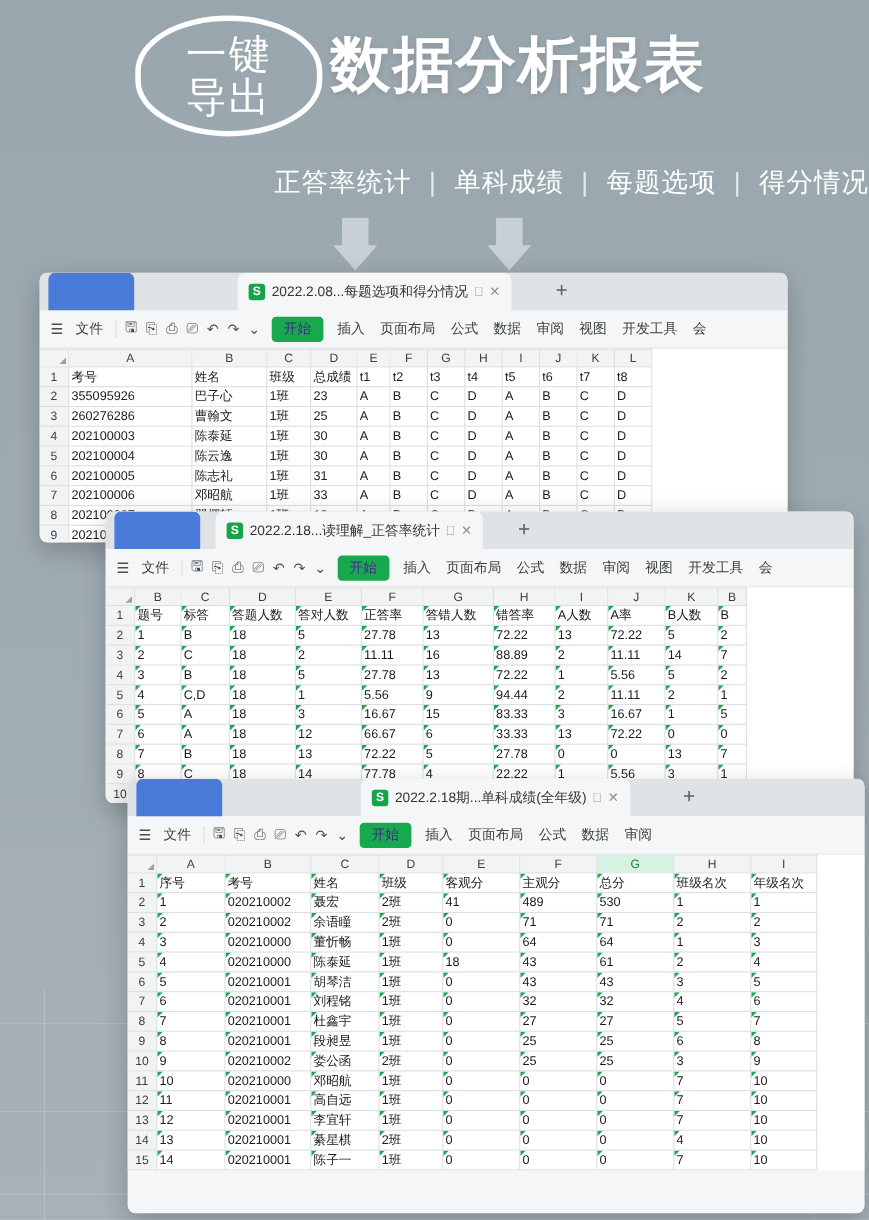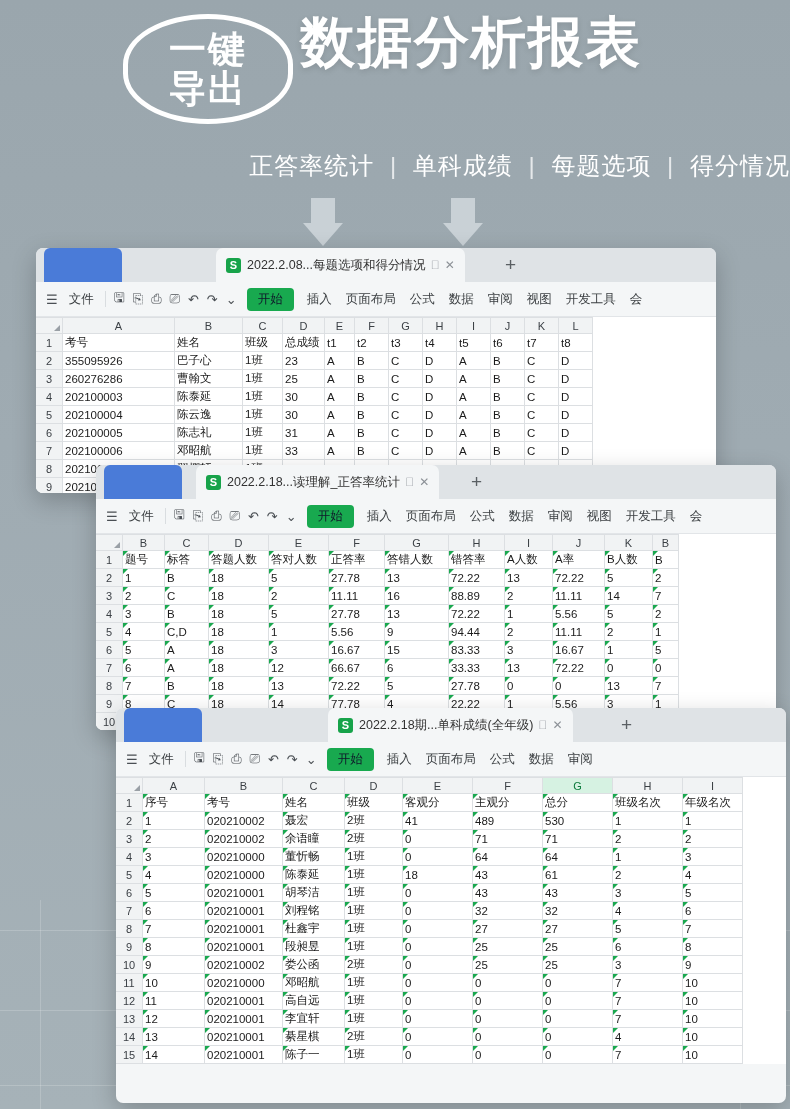"一键" .badge .l1,.badge .l2 { font-weight: bold -> normal }
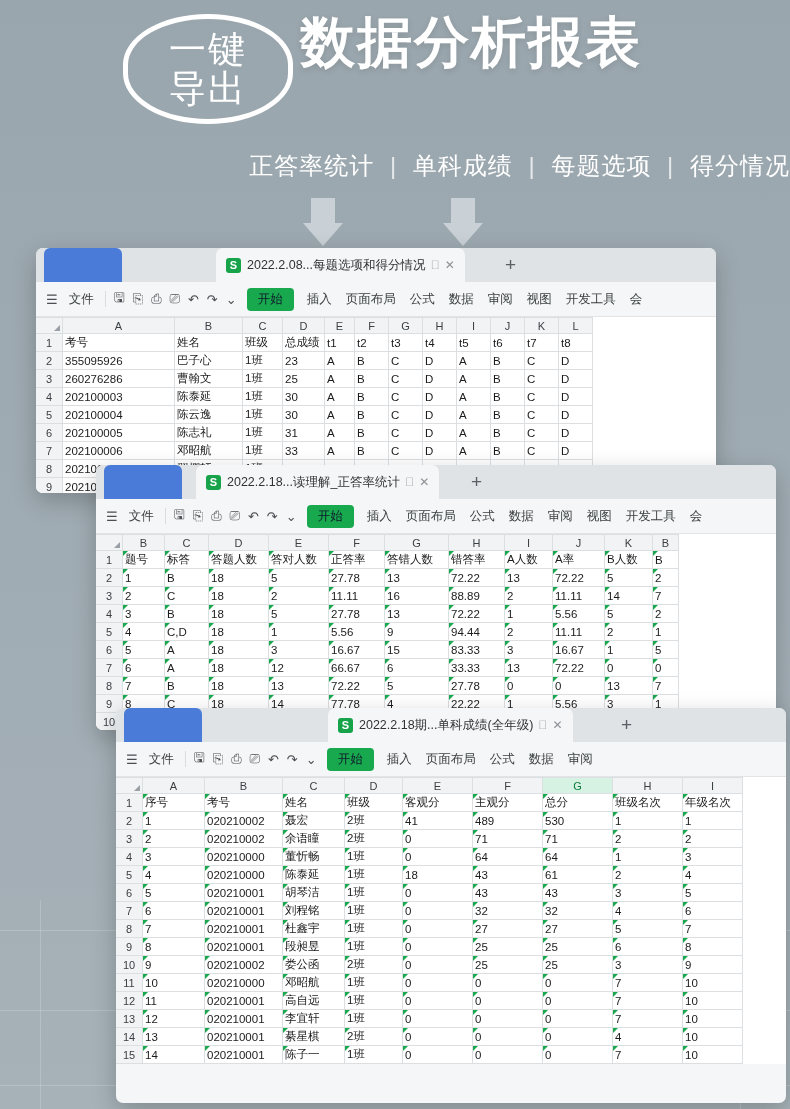"数据分析报表" .title { top: 6px -> 22px }
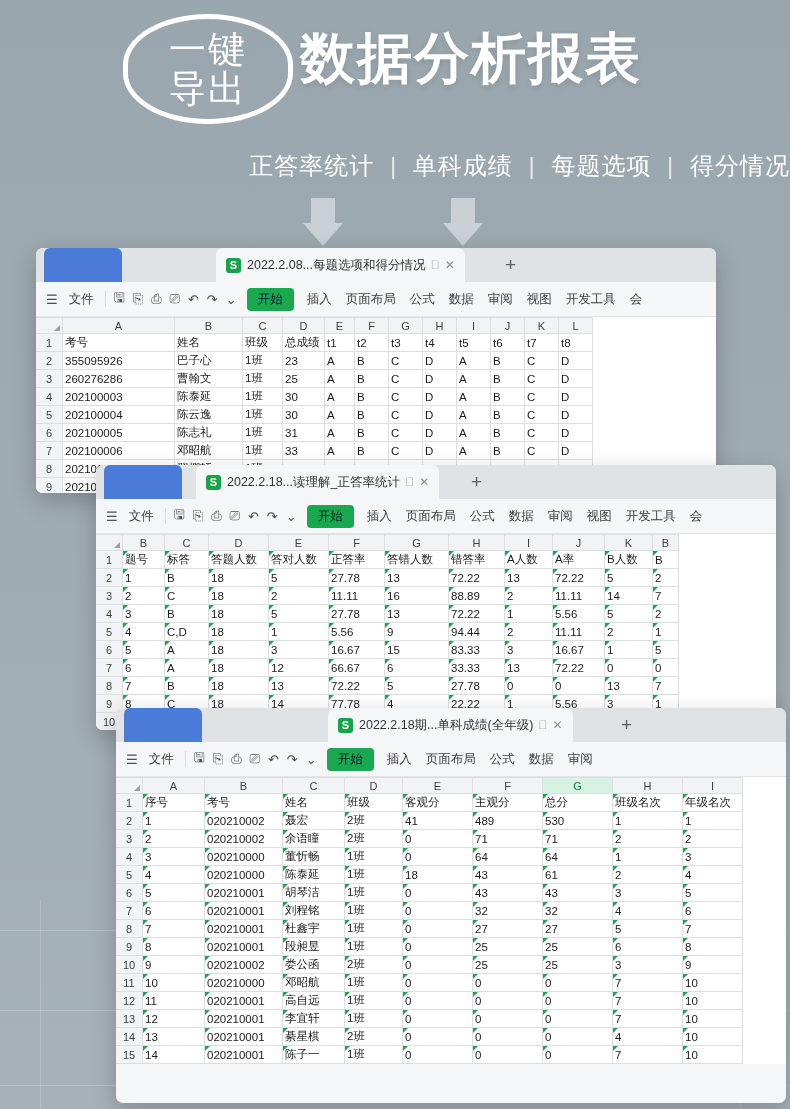"开始" .tb-start { color: #0f172a -> #4c1d95 }
